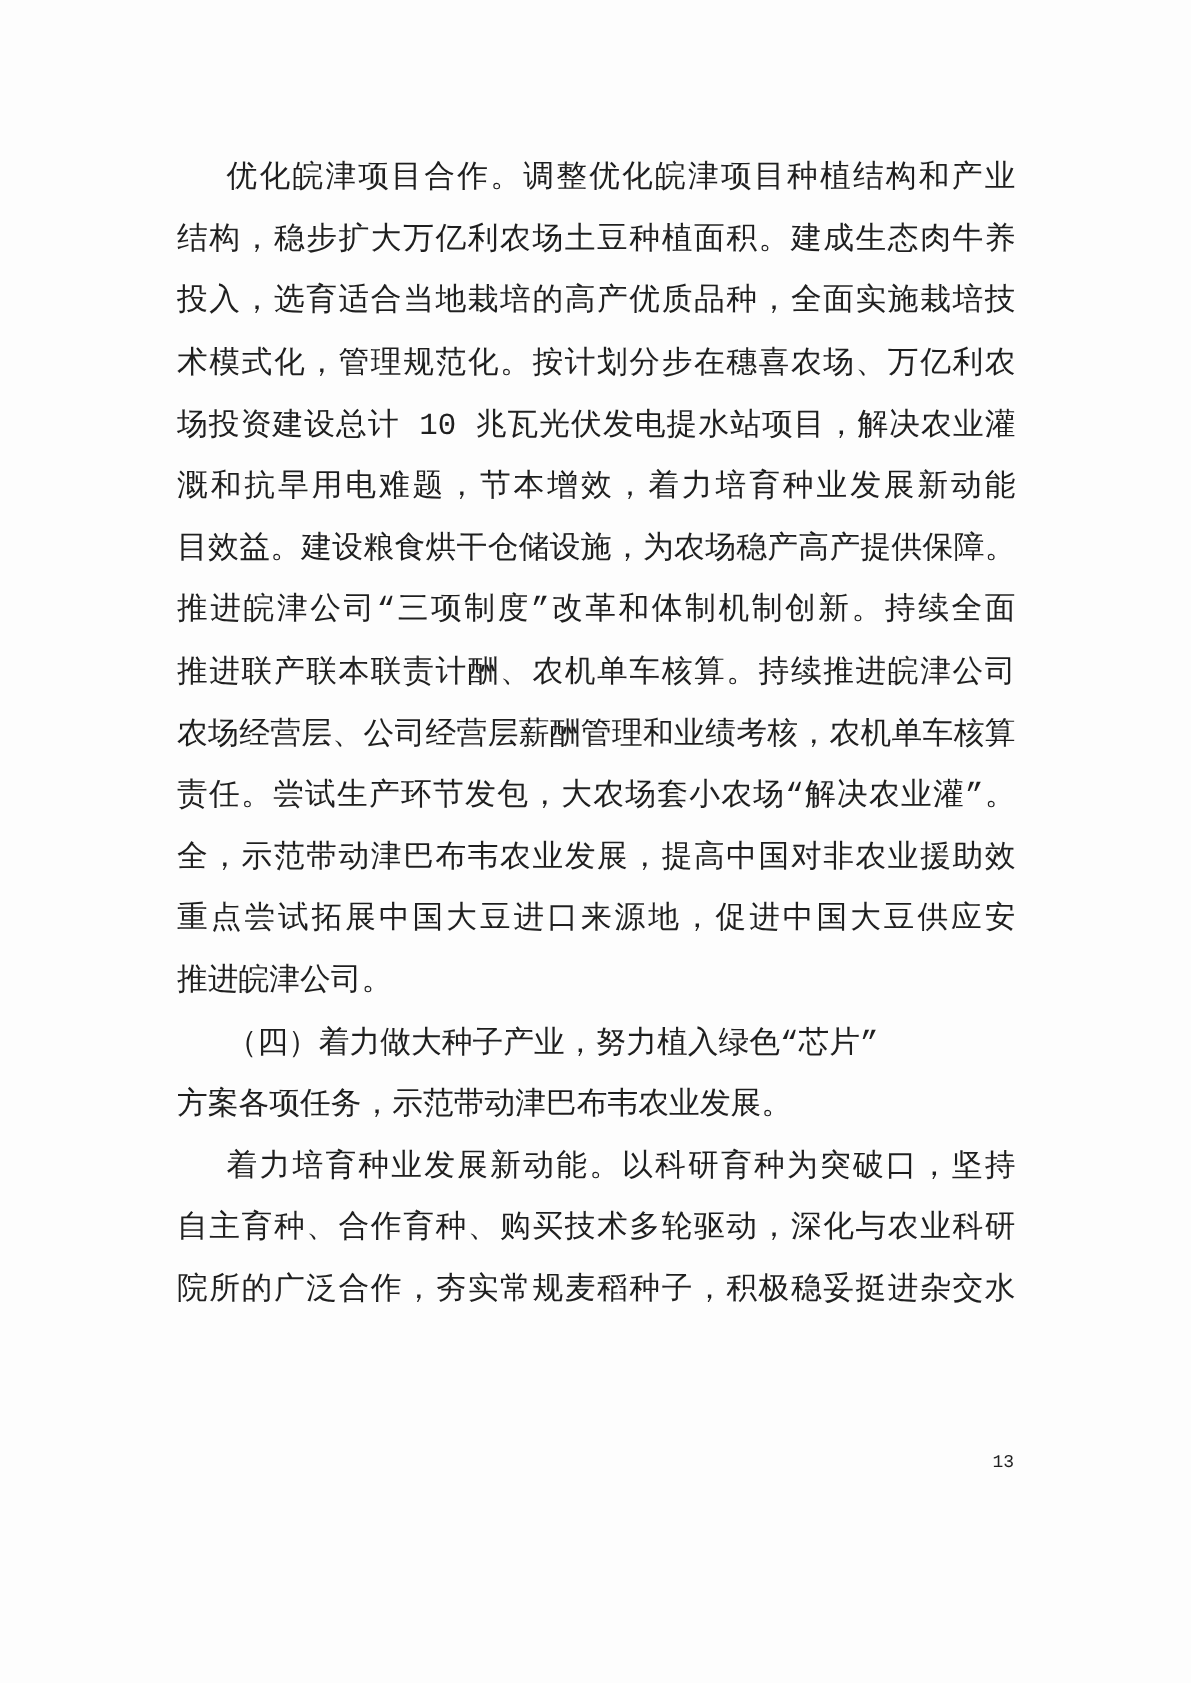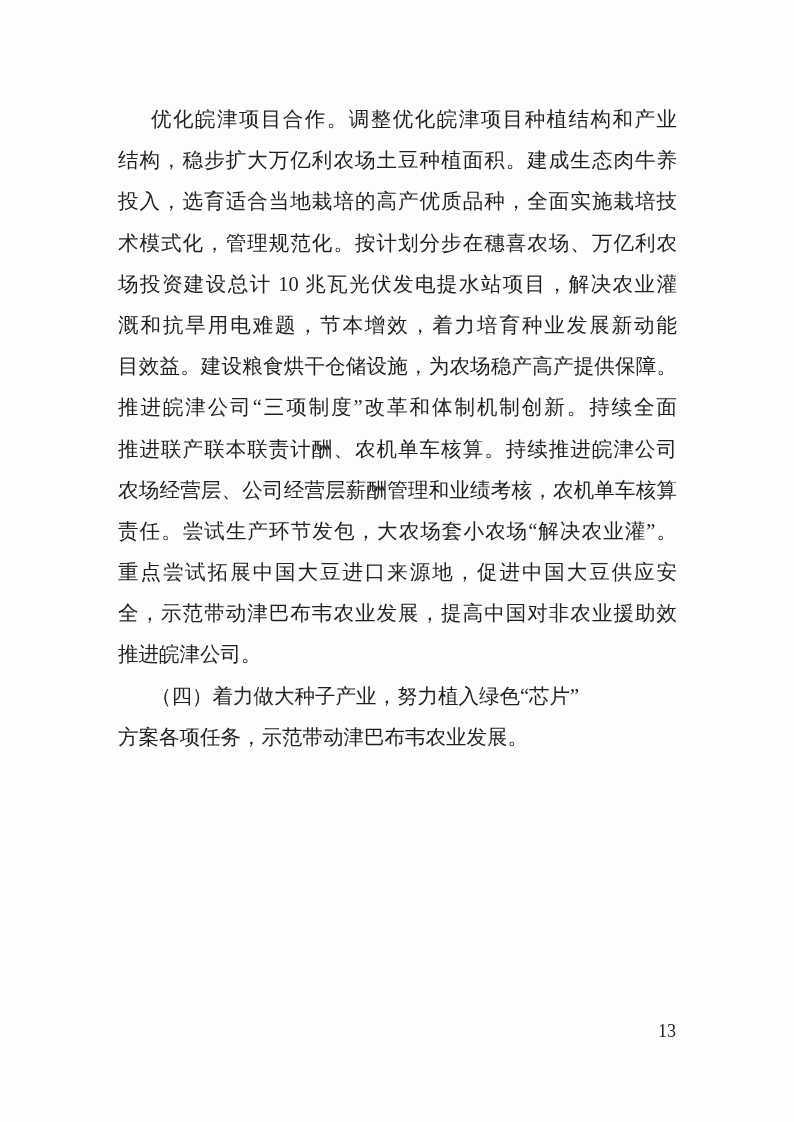"优化皖津项目合作。调整优化皖津项目种植结构和产业" .page { font-family: none -> Liberation Mono, monospace }
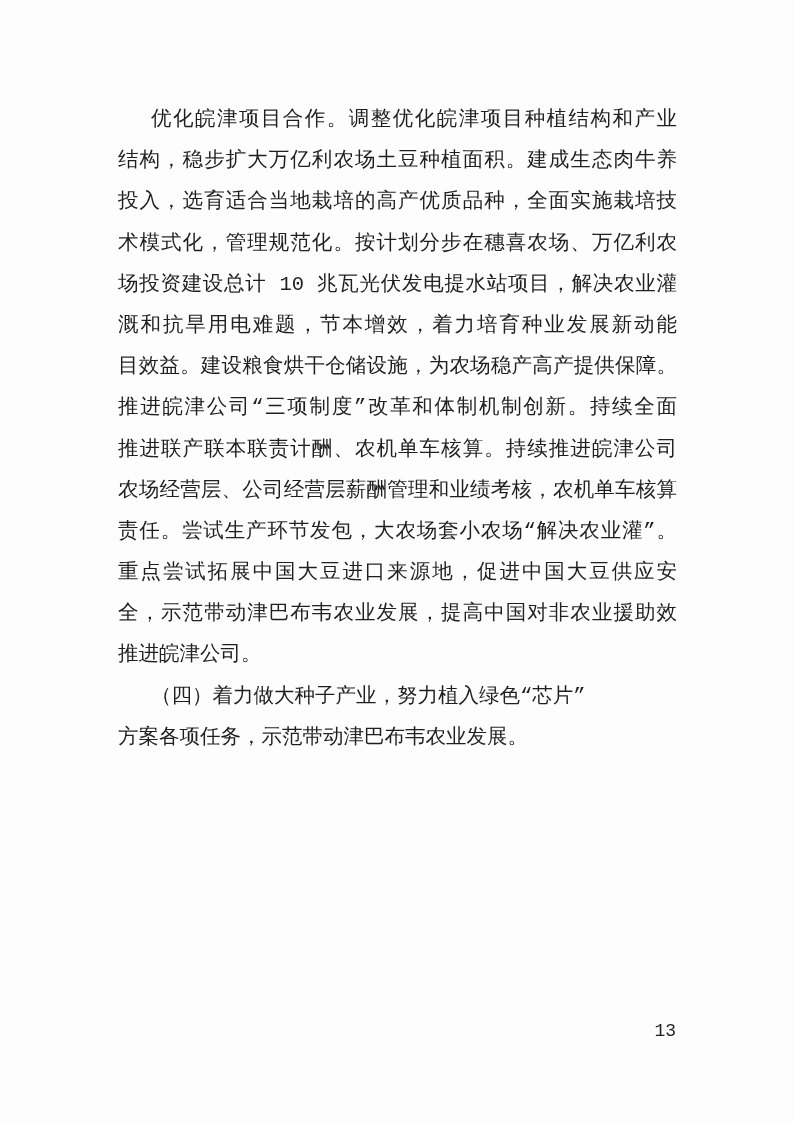"重点尝试拓展中国大豆进口来源地，促进中国大豆供应安" div.line { order: before "全，示范带动津巴布韦农业发展，提高中国对非农业援助效" -> after "全，示范带动津巴布韦农业发展，提高中国对非农业援助效" }
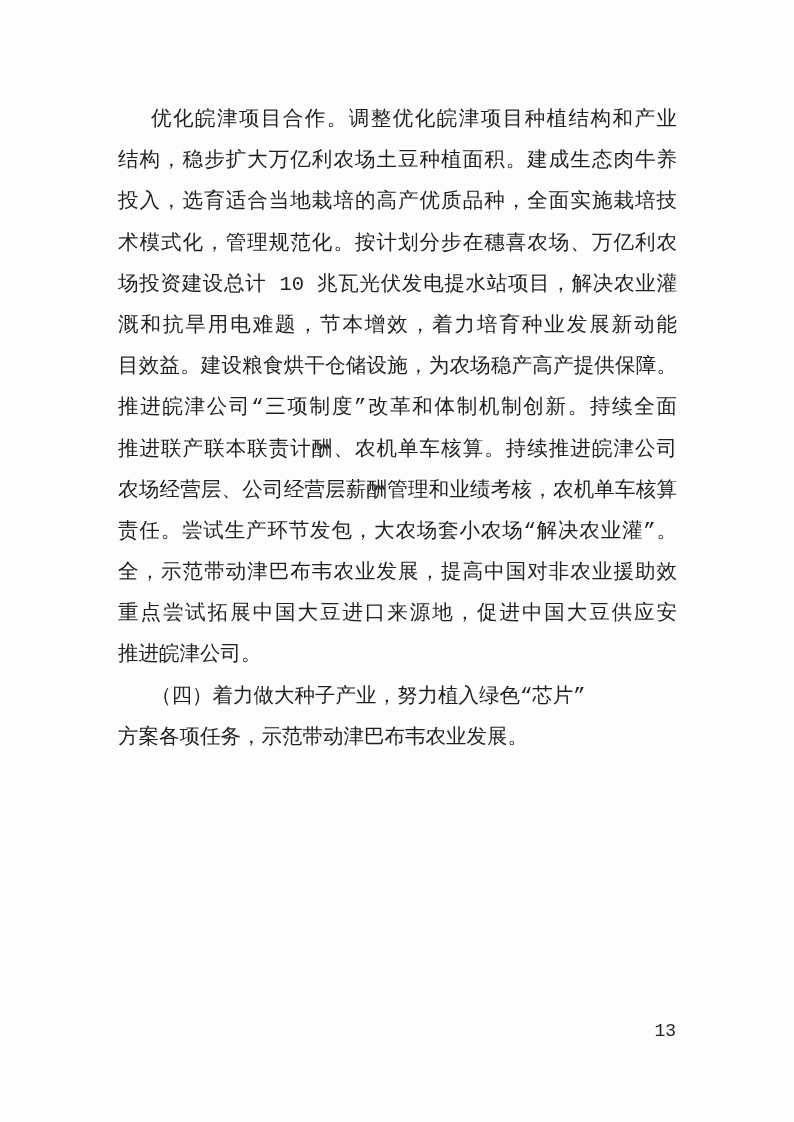"着力培育种业发展新动能。以科研育种为突破口，坚持" div.paragraph { html: none -> <div> <div>着力培育种业发展新动能。以科研育种为突破口，坚持</div> <div>自主育种、合作育种、购买技术多轮驱动，深化与农业科研</div> <div>院所的广泛合作，夯实常规麦稻种子，积极稳妥挺进杂交水</div> </div> }
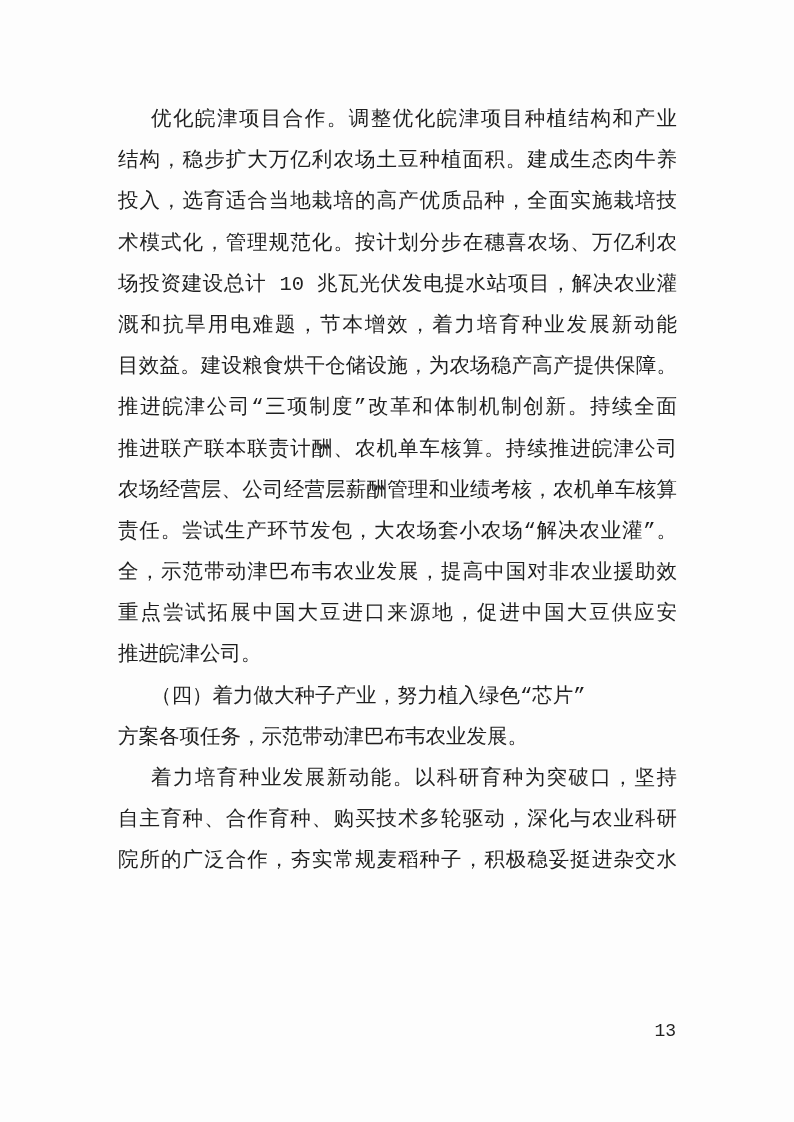"13" .footer-page-number { font-size: 18px -> 12px; top: 1021px -> 965px }
